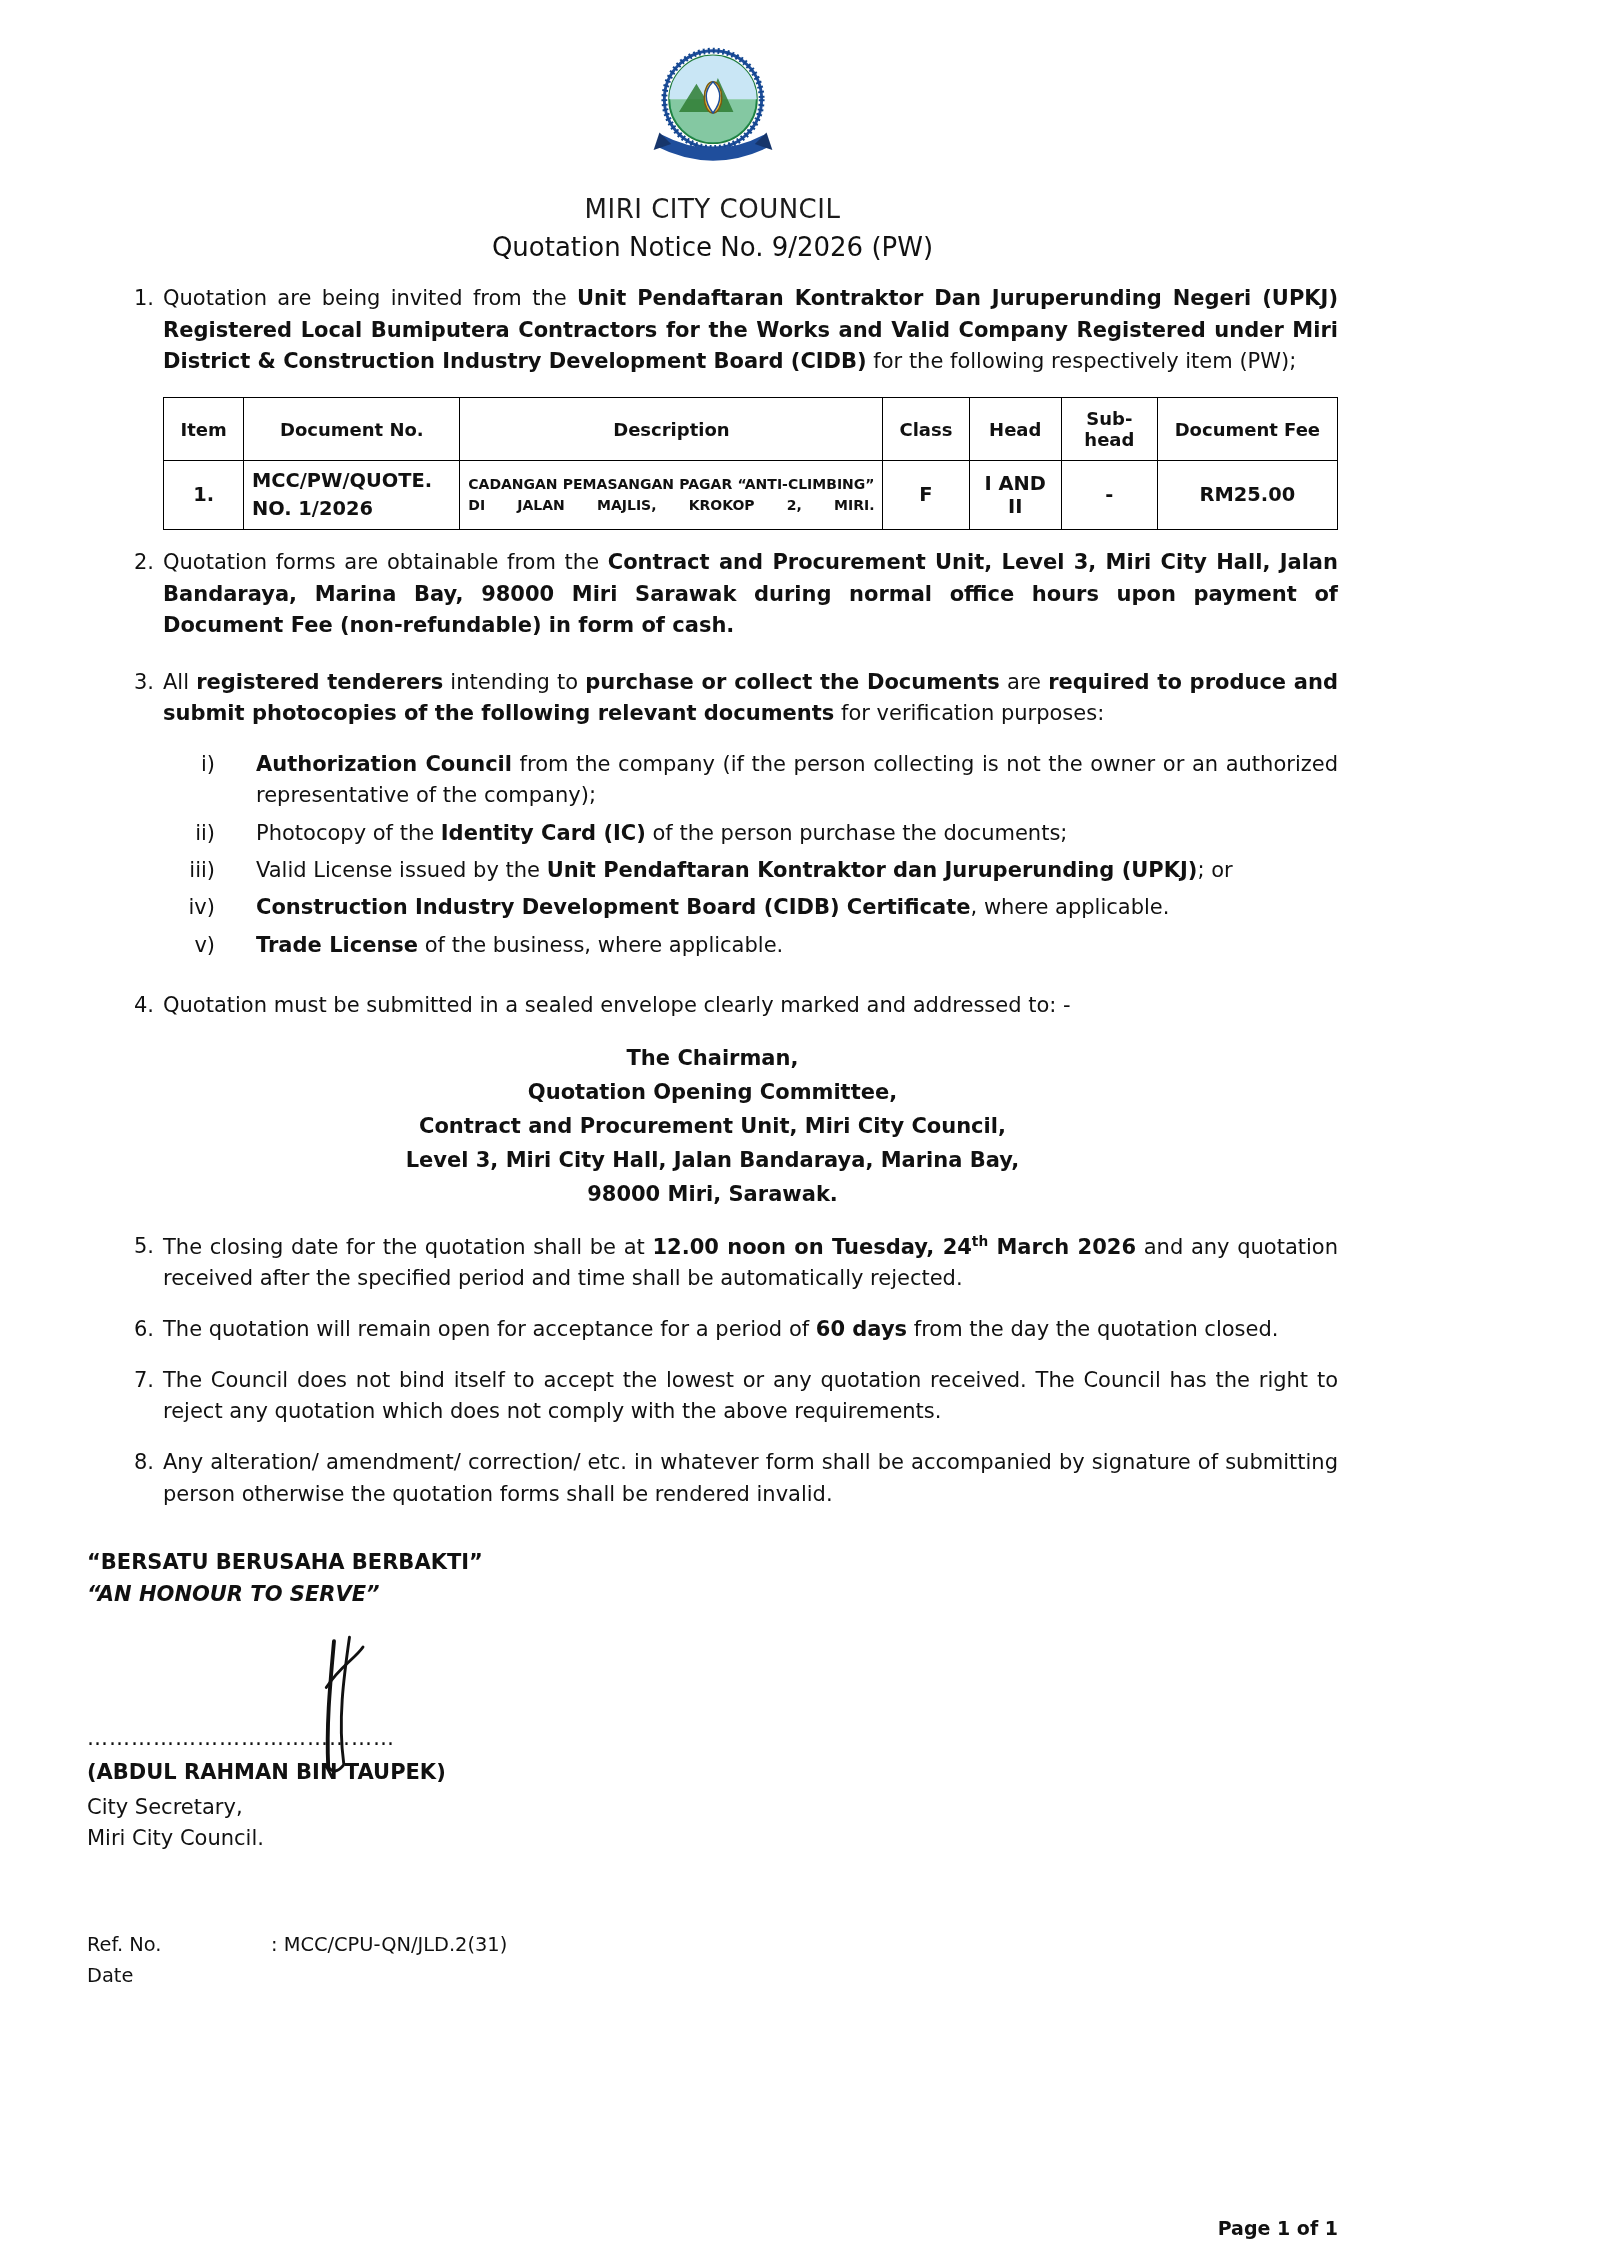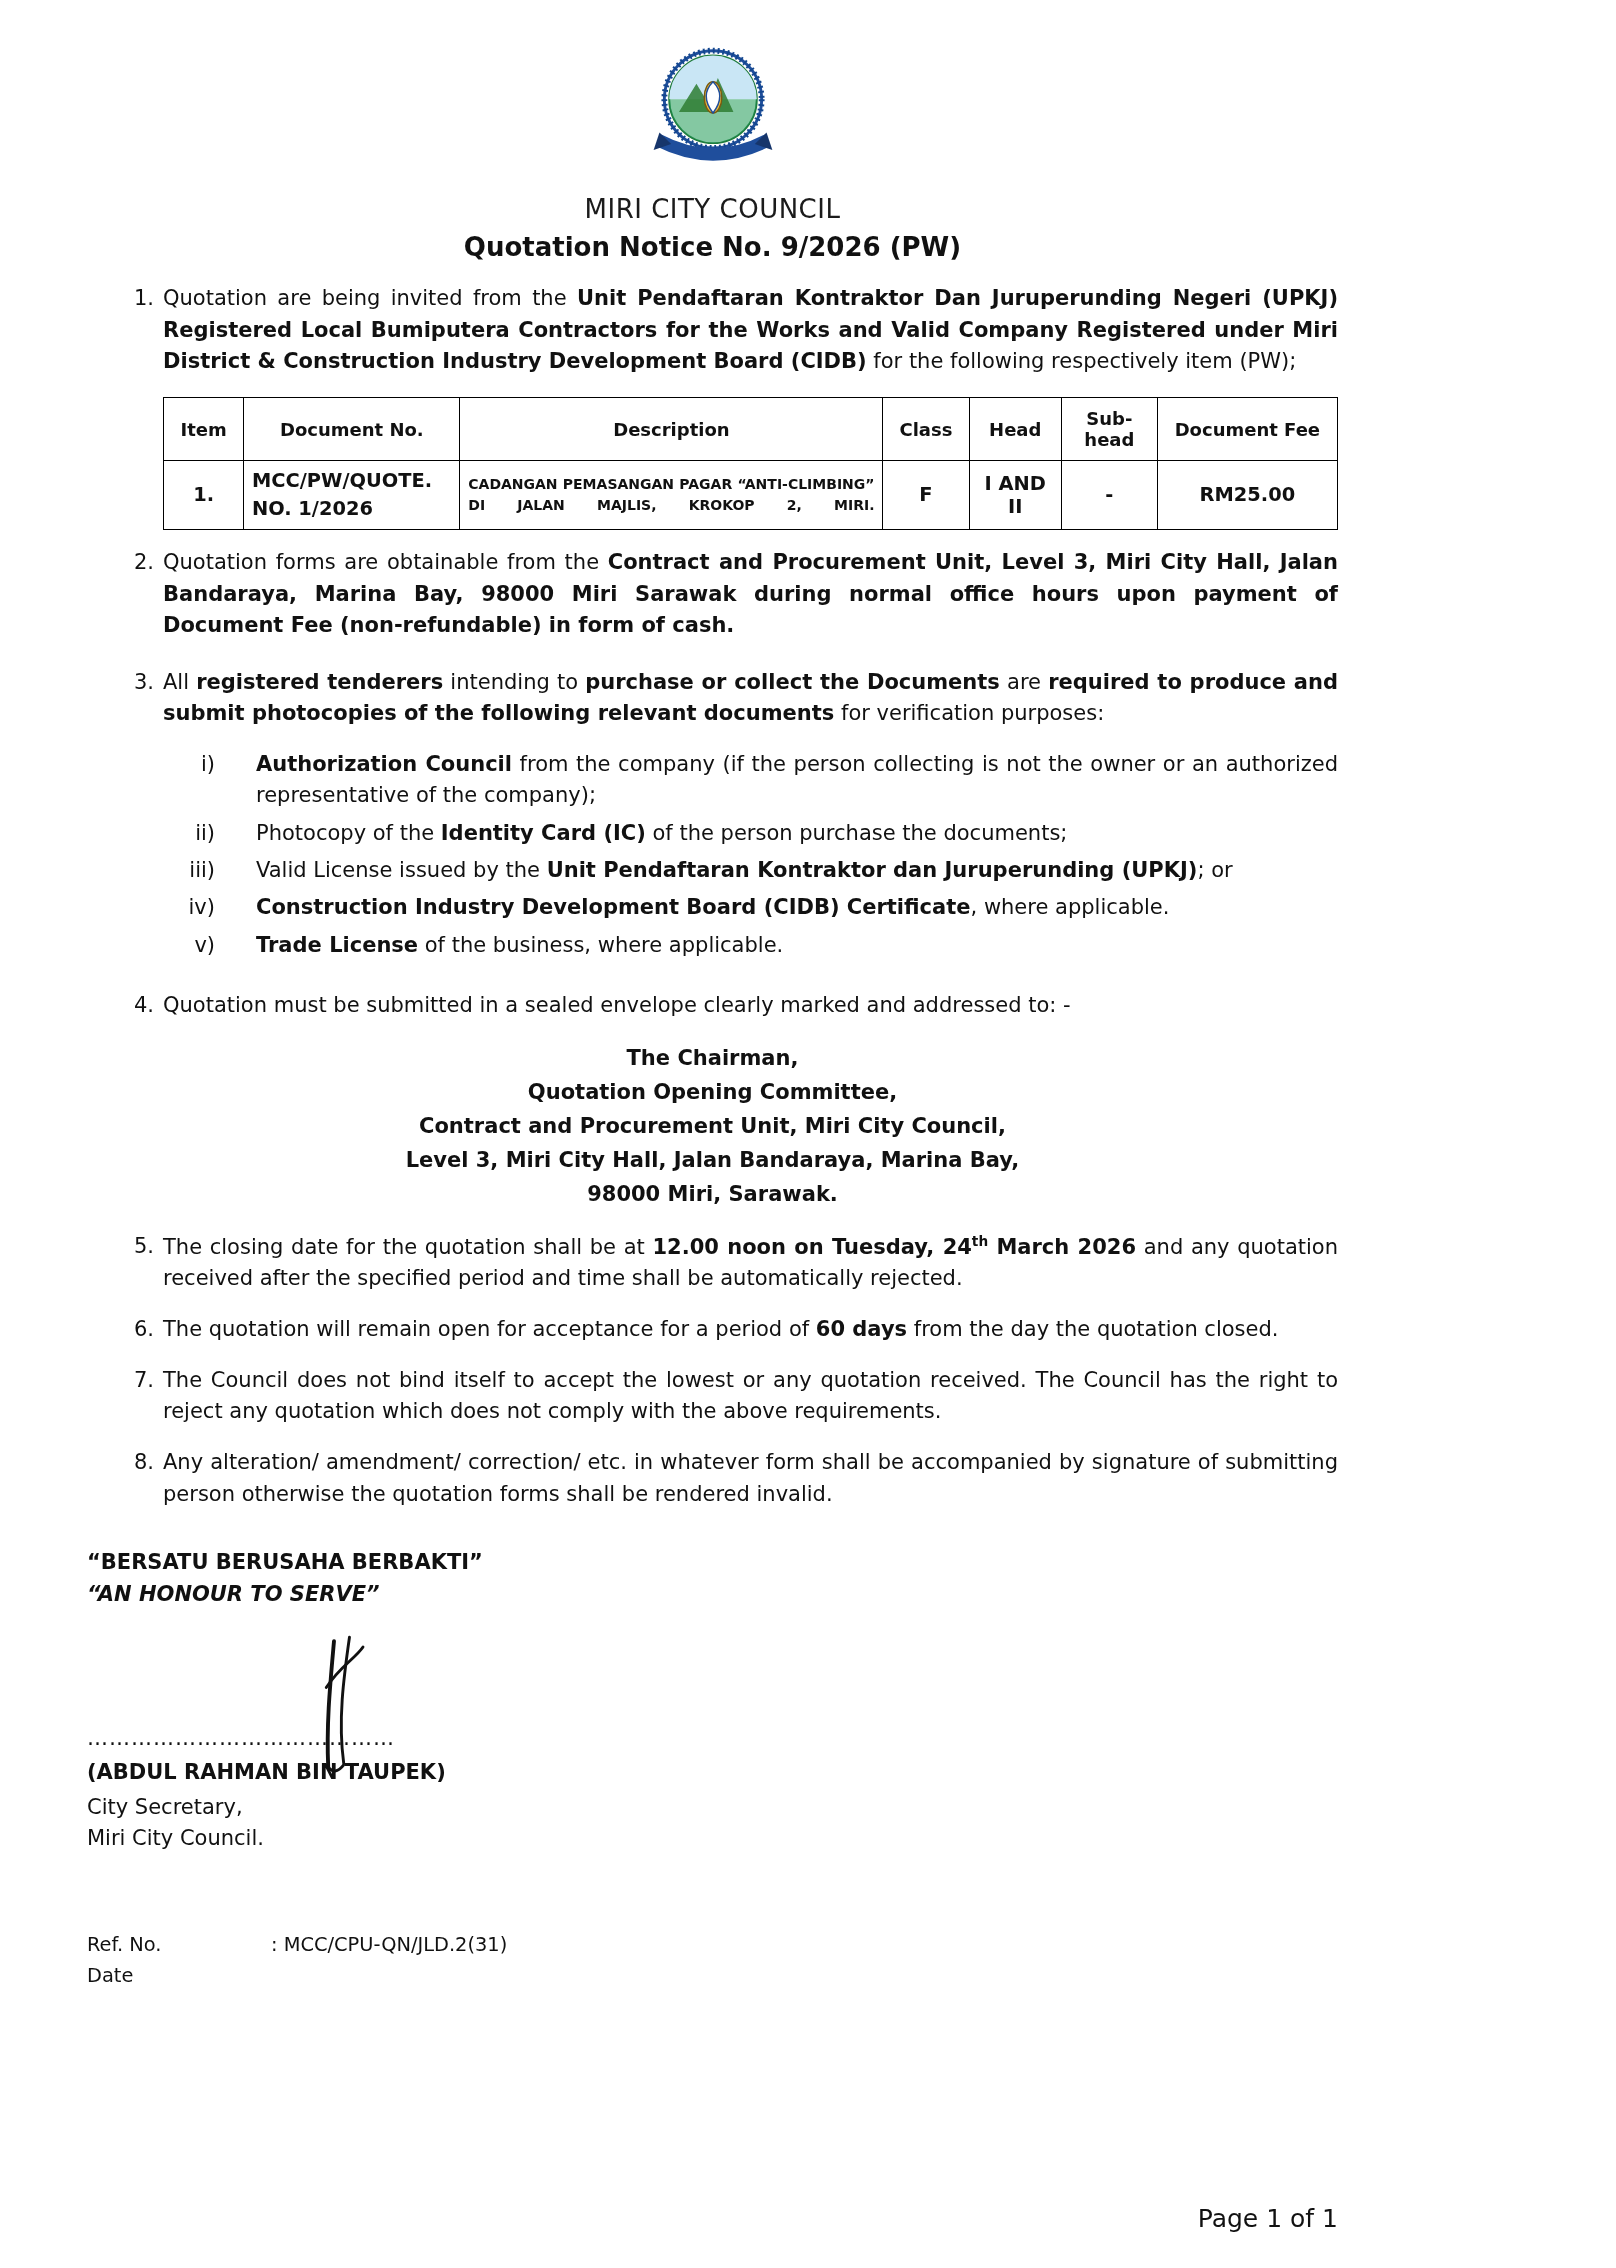"Quotation Notice No. 9/2026 (PW)" .notice-title { font-weight: bold -> normal }
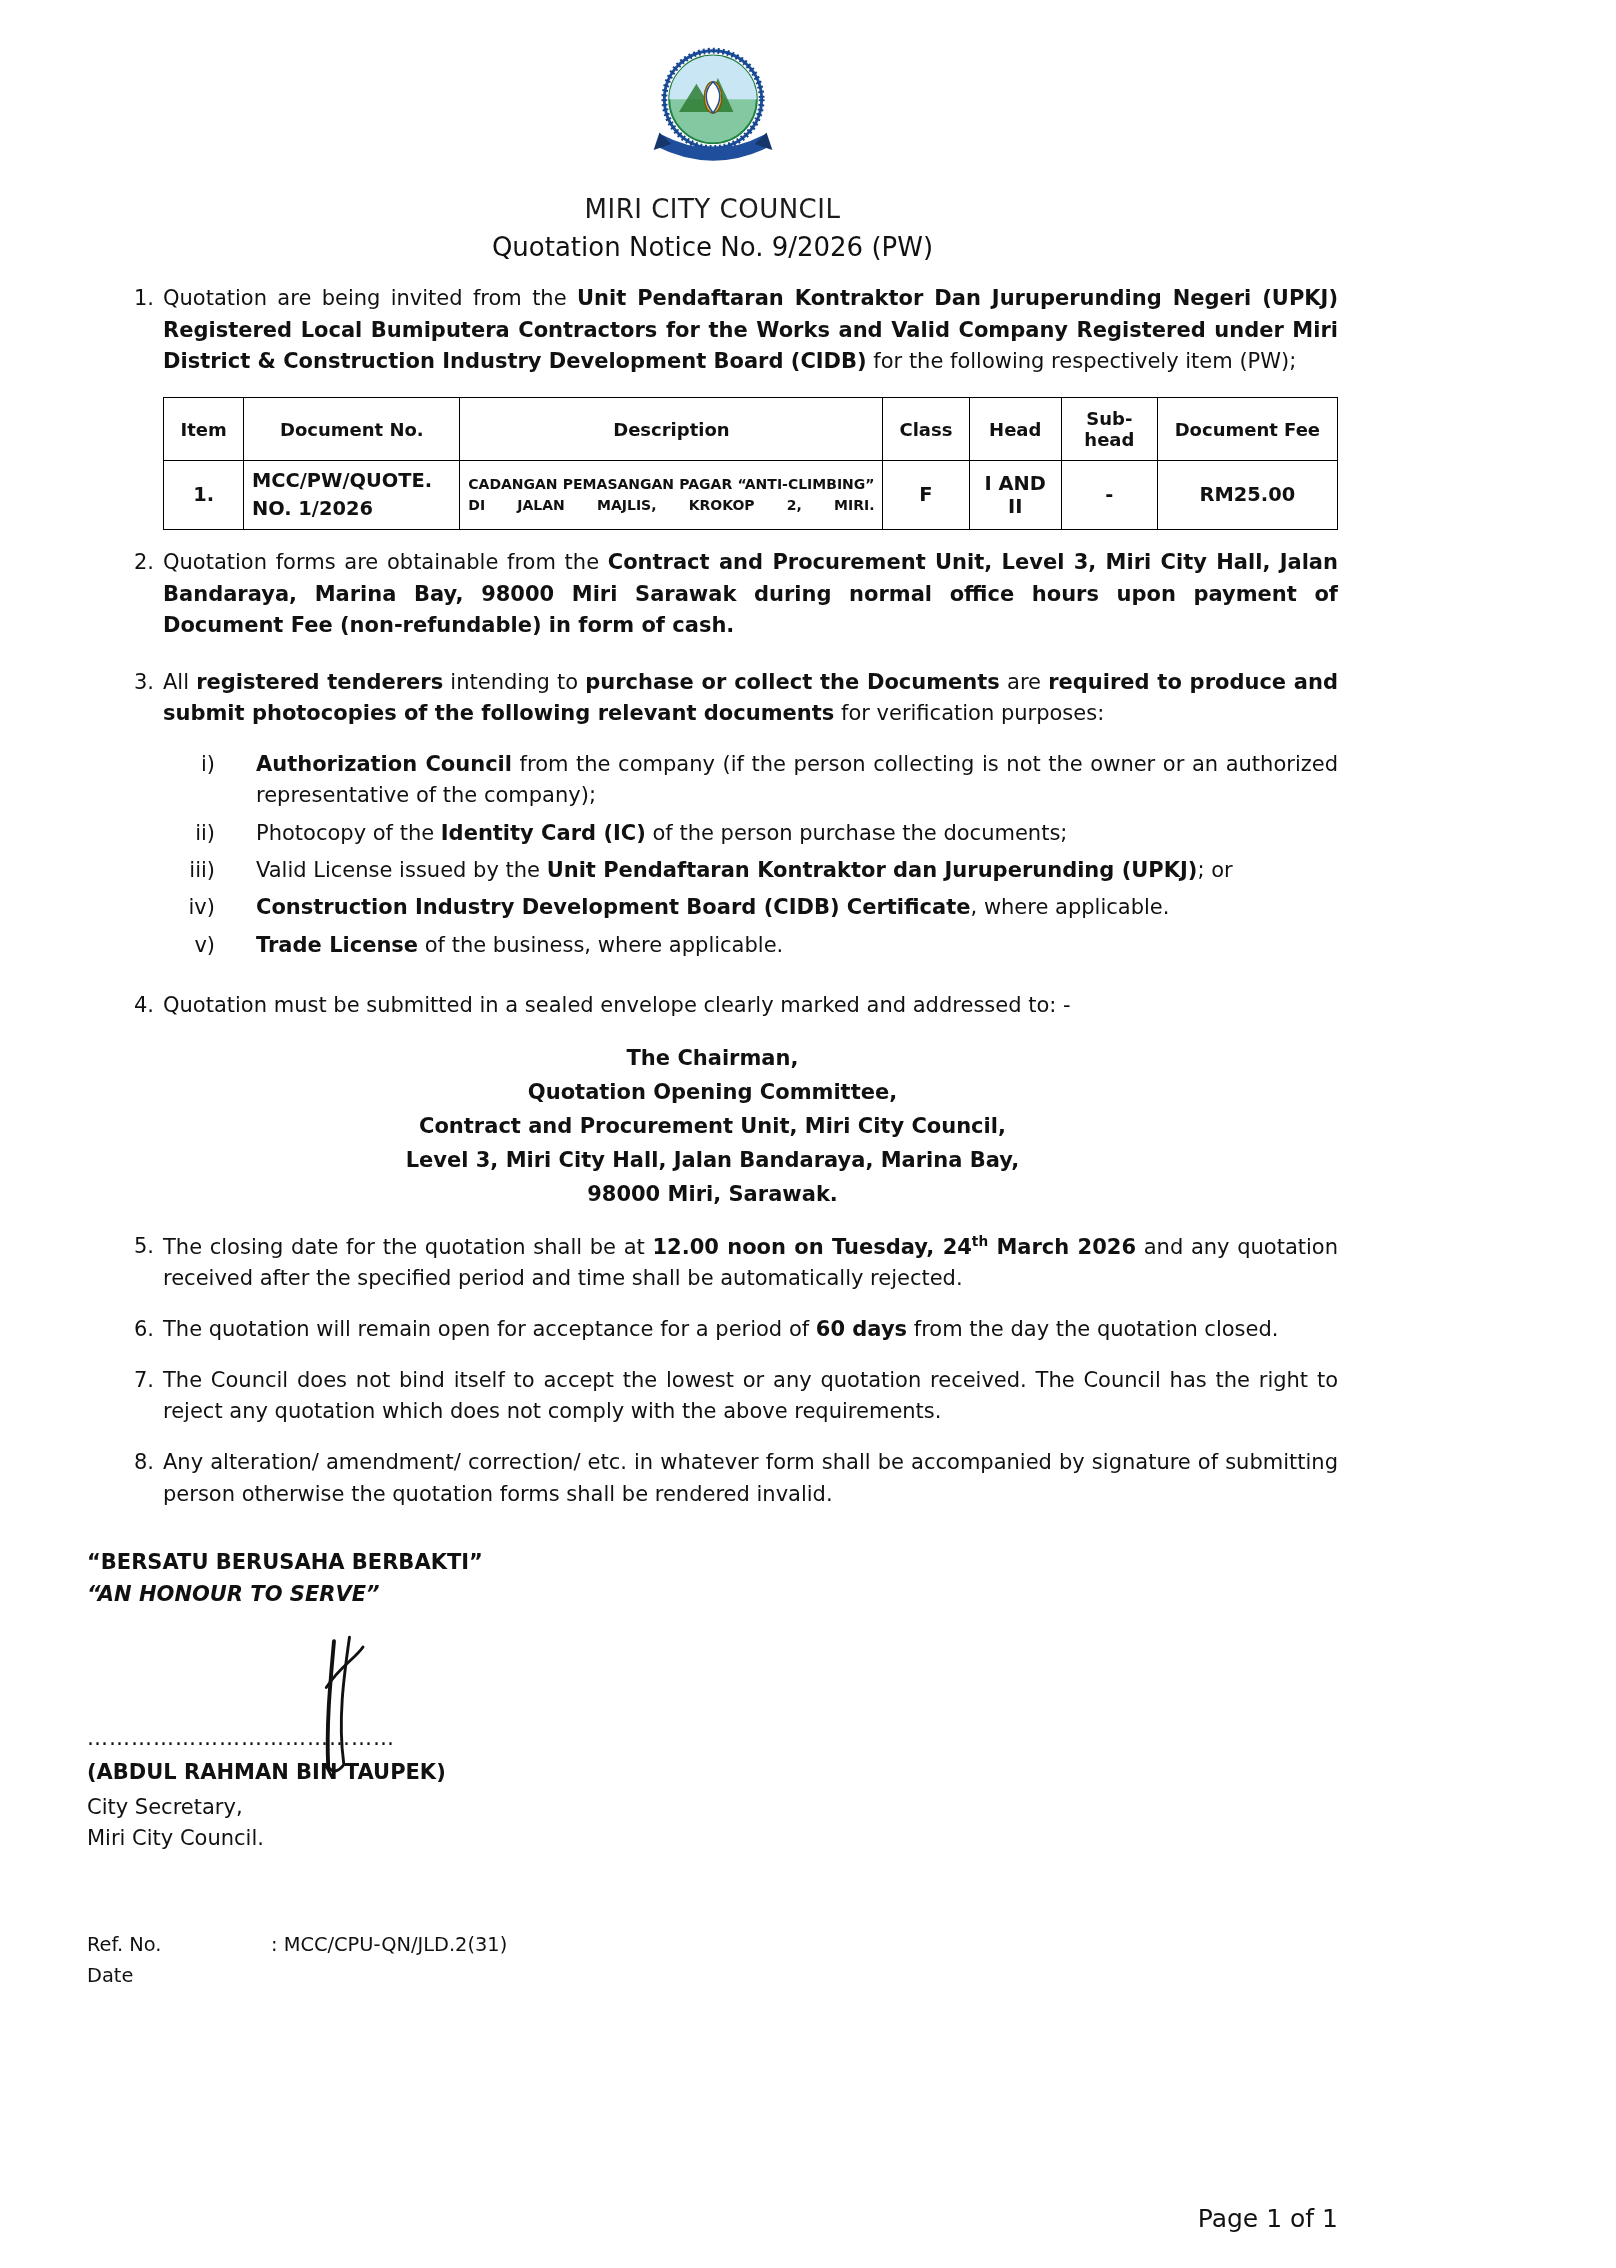"Page 1 of 1" .footer { bottom: 36px -> 30px; font-size: 25px -> 19px; font-weight: normal -> bold }
